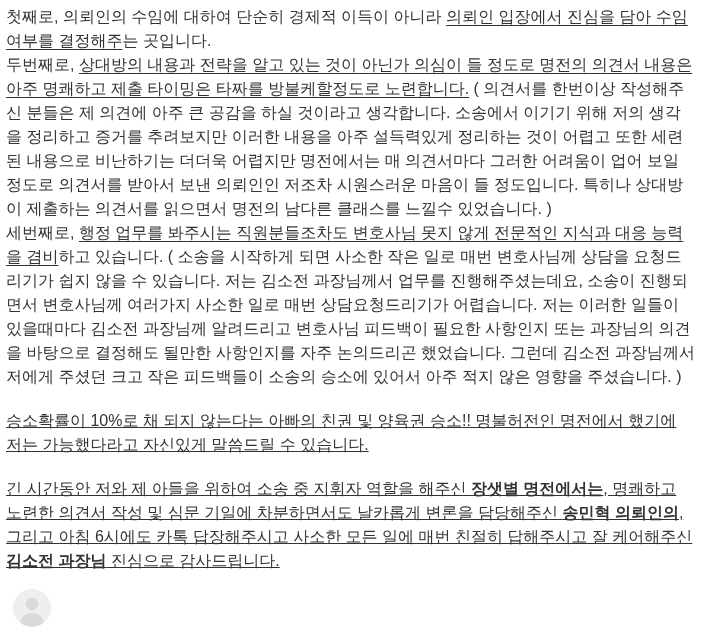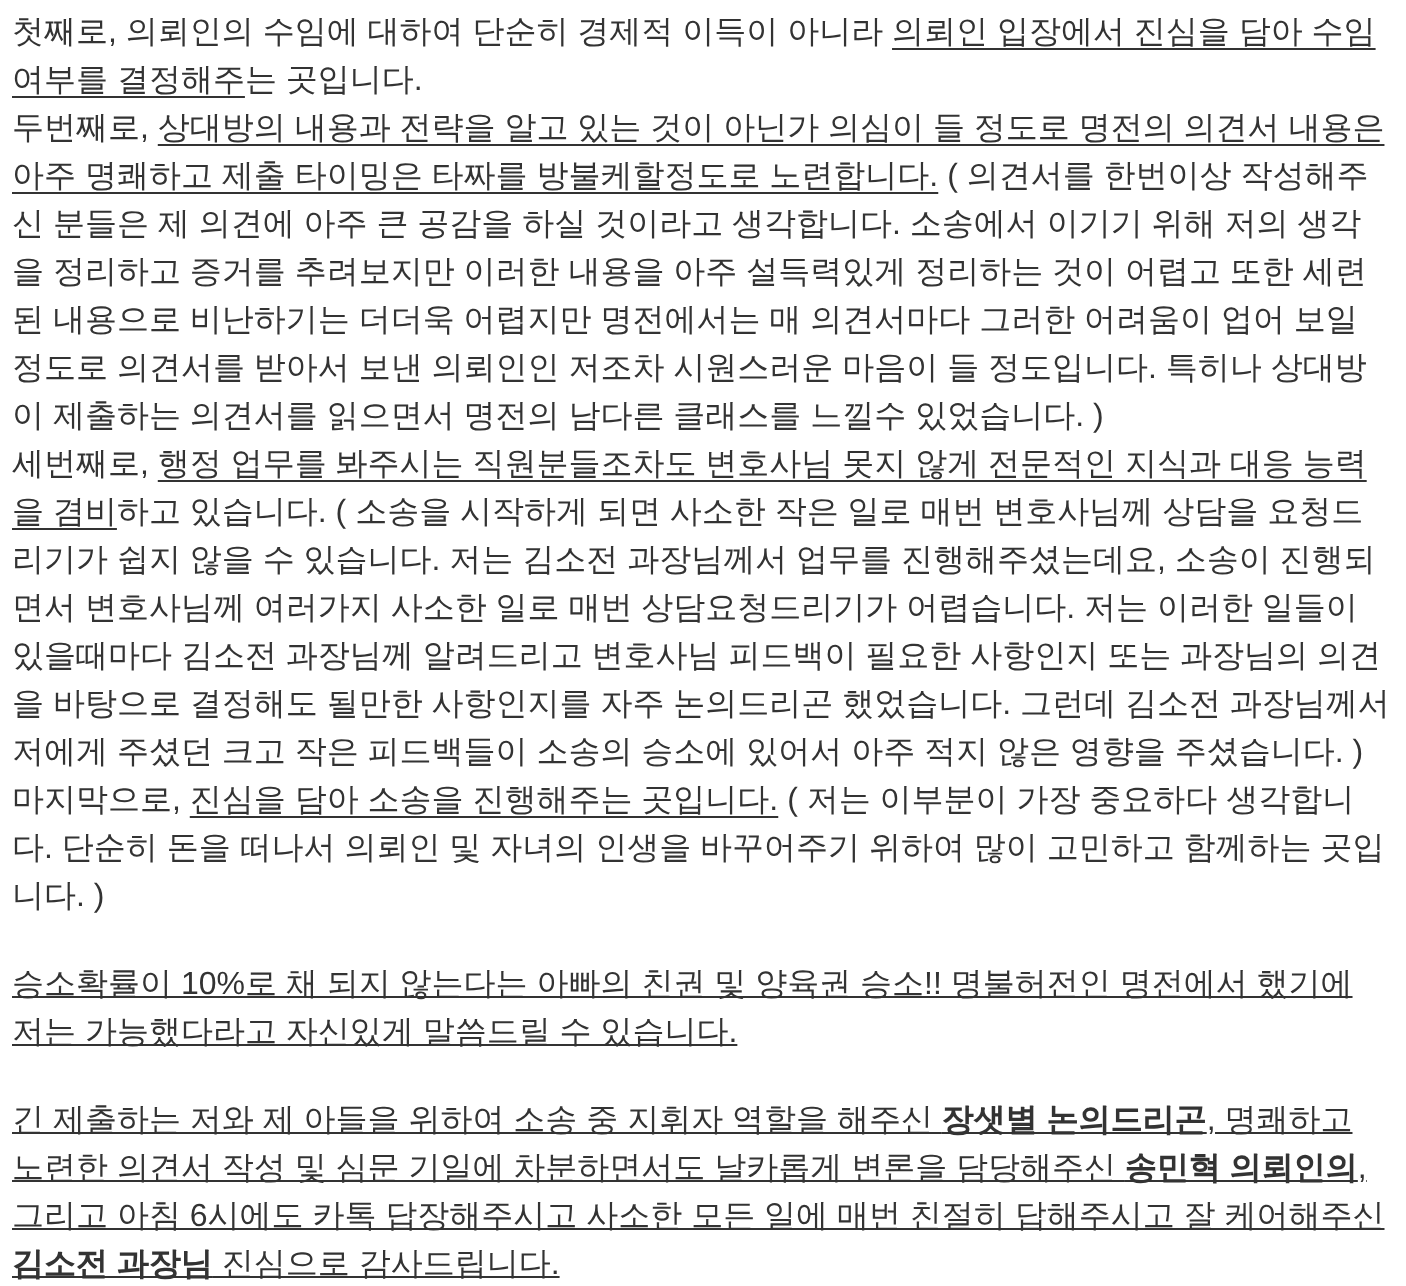"마지막으로, 진심을 담아 소송을 진행해주는" p { html: <p><span>마지막으로, </span><span>진심을 담아 소송을 진행해주는 곳입니다.</span><span> ( 저는 이부분이 가장 중요하다 생각합니다. 단순히 돈을 떠나서 의뢰인 및 자녀의 인생을 바꾸어주기 위하여 많이 고민하고 함께하는 곳입니다. )</span></p> -> none }
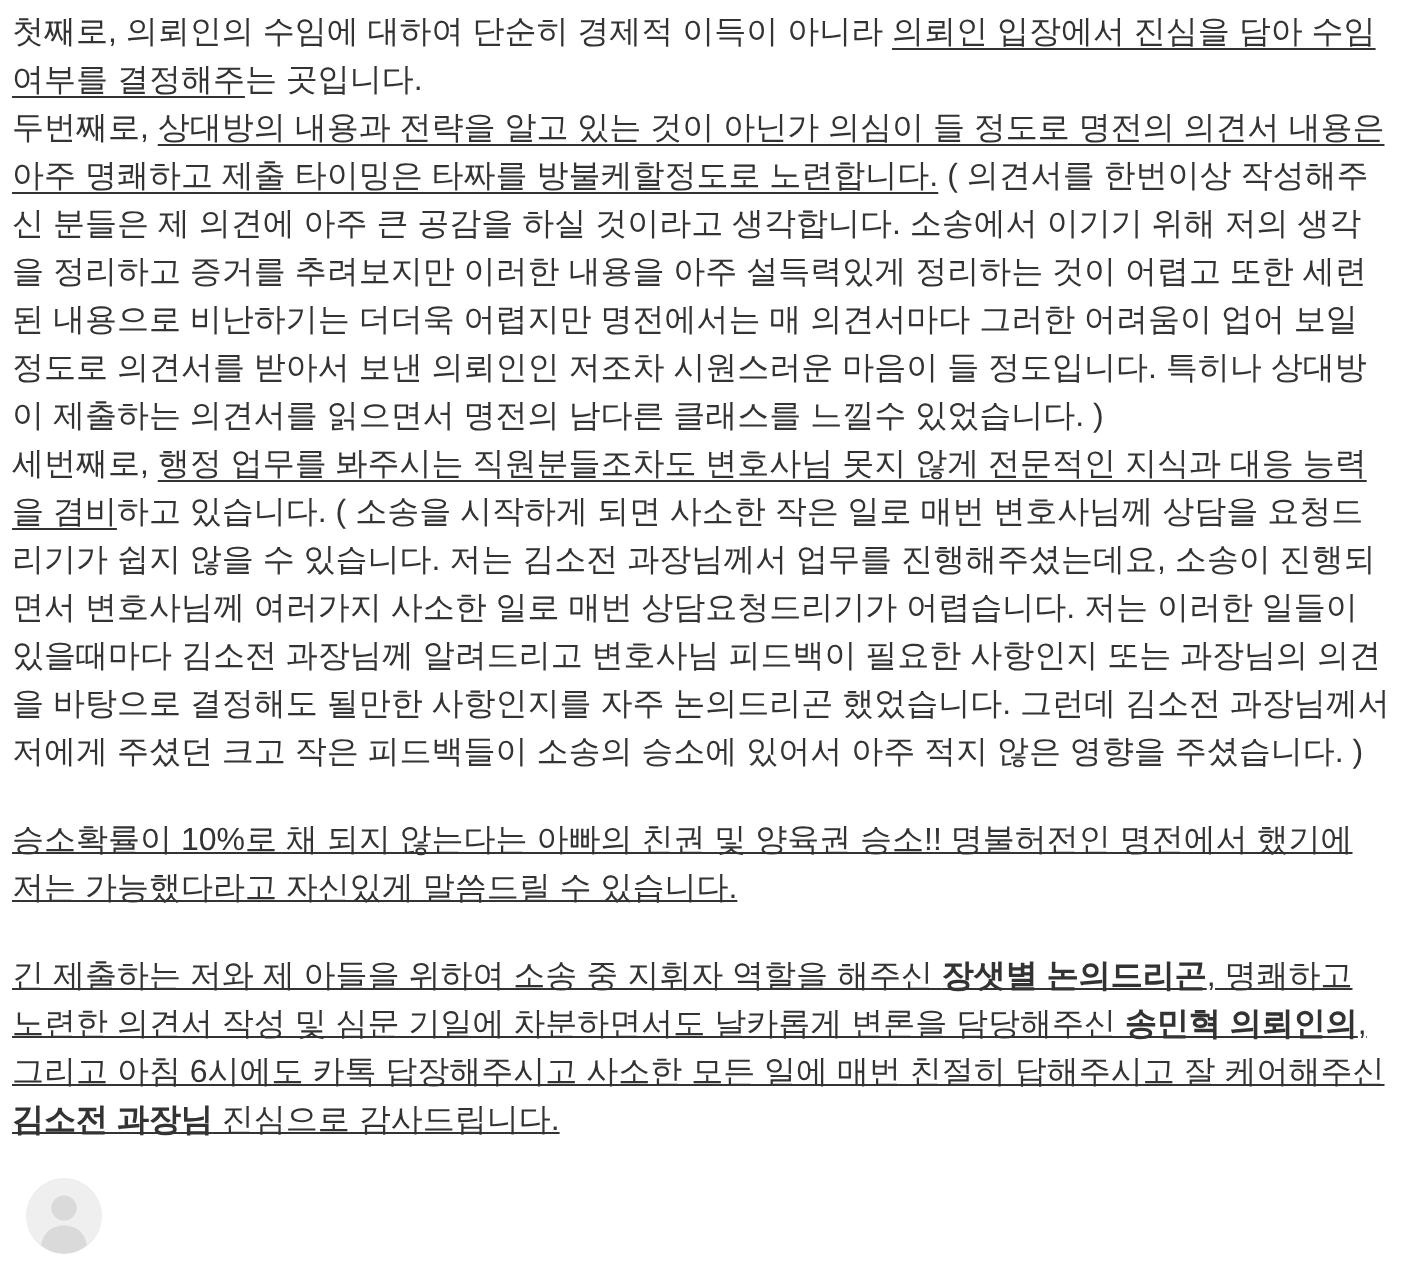"긴 제출하는 저와 제 아들을" span.seg-p { text: 제출하는 -> 시간동안 }
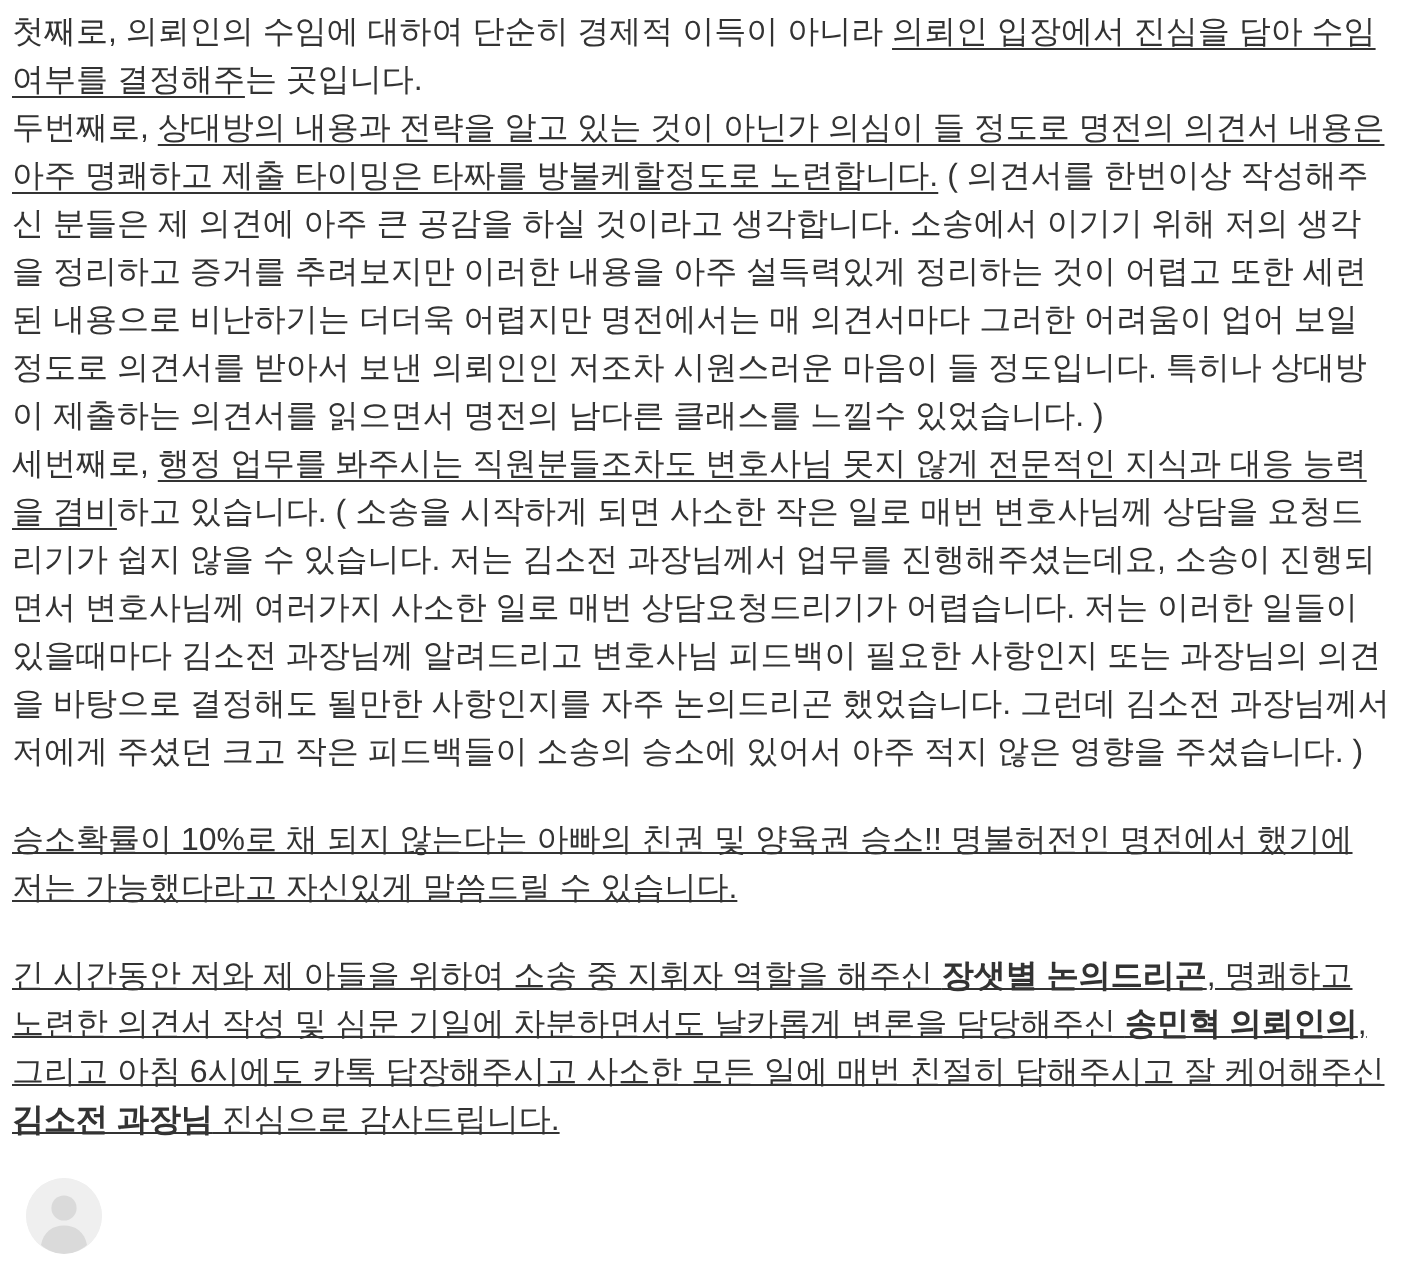"장샛별 논의드리곤" span.seg-b { text: 논의드리곤 -> 명전에서는 }
